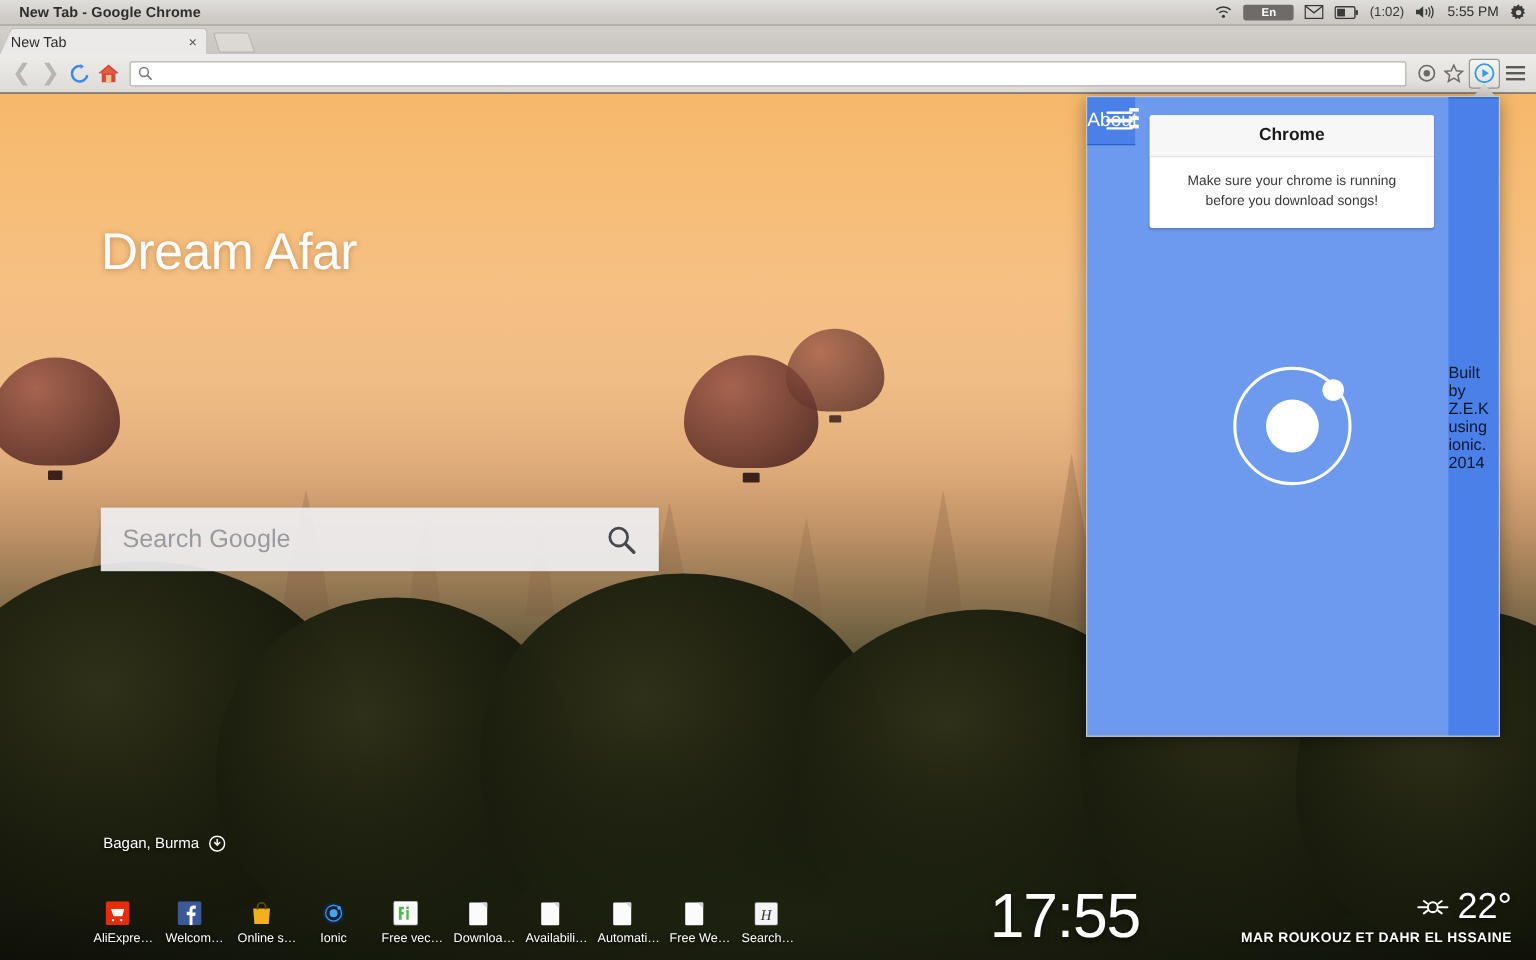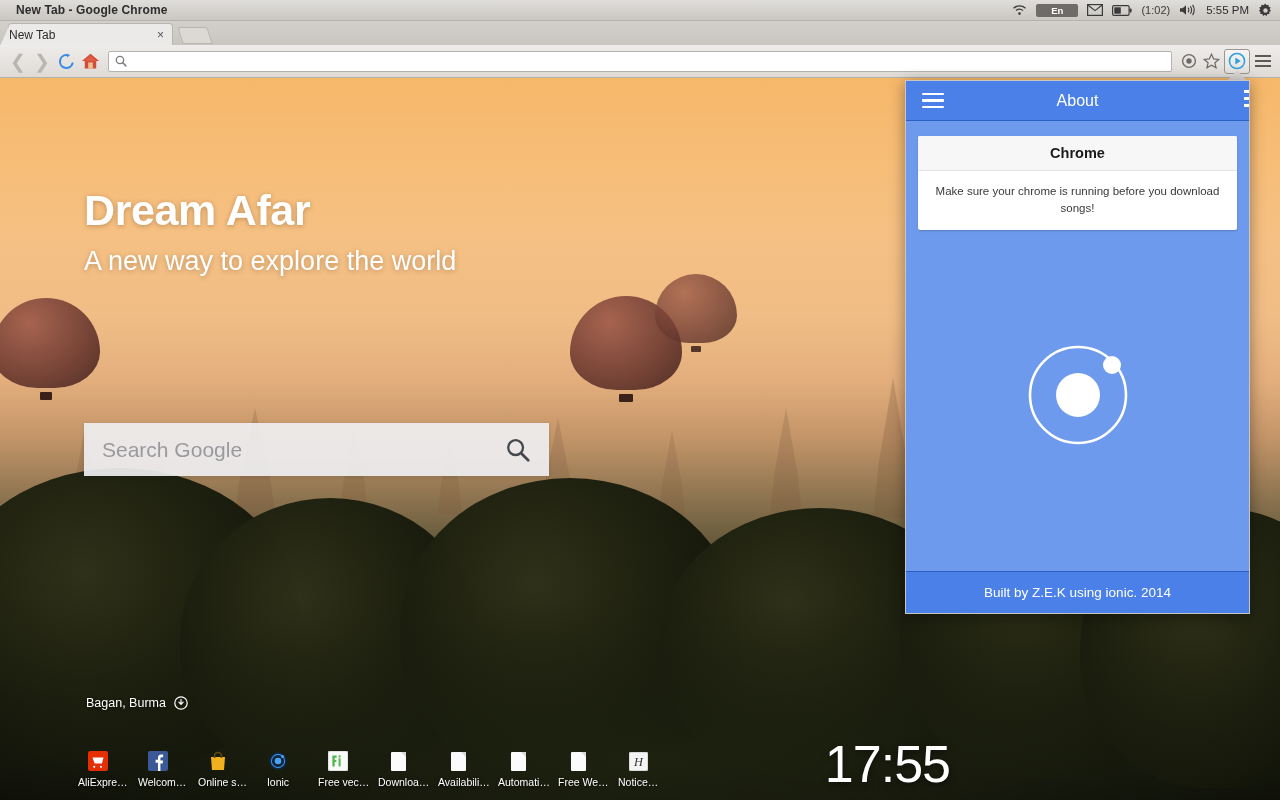"About" #popup { flex-direction: column -> row }
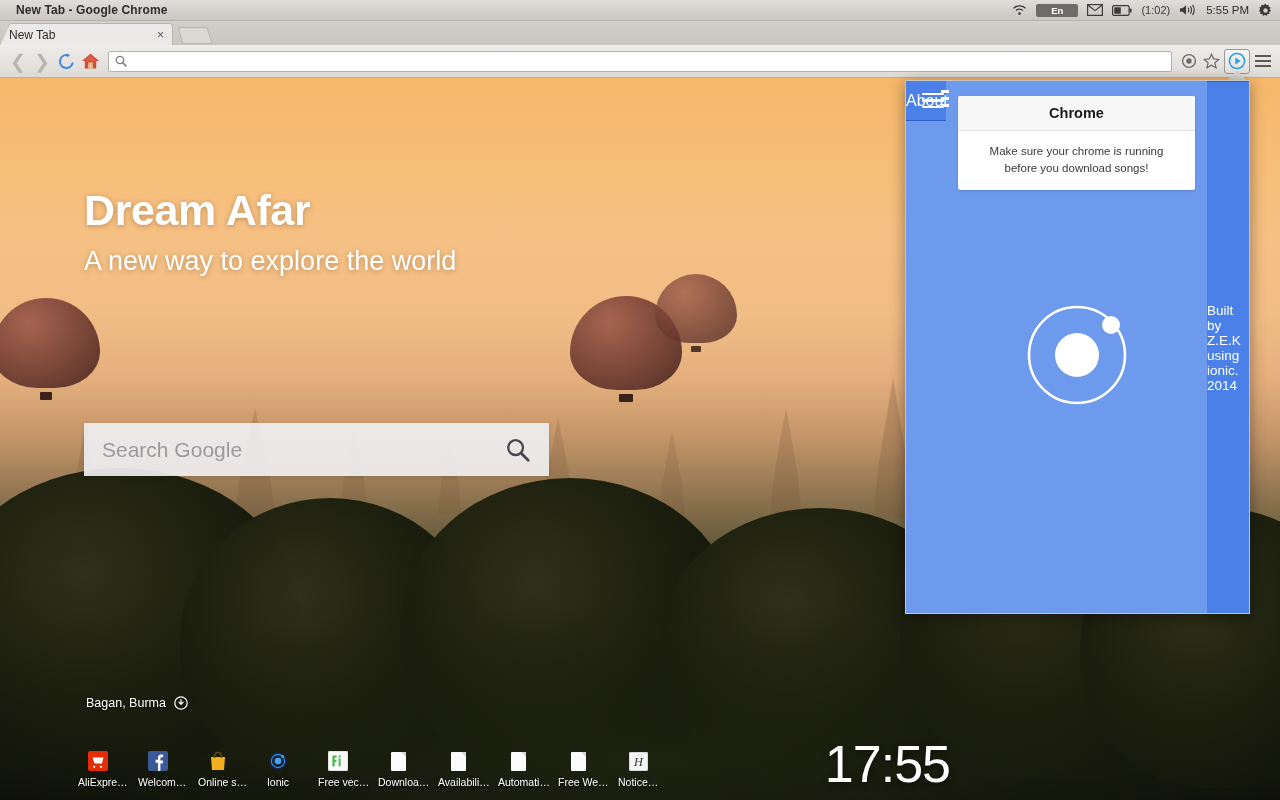"Dream Afar" #hero-title { font-weight: bold -> normal }
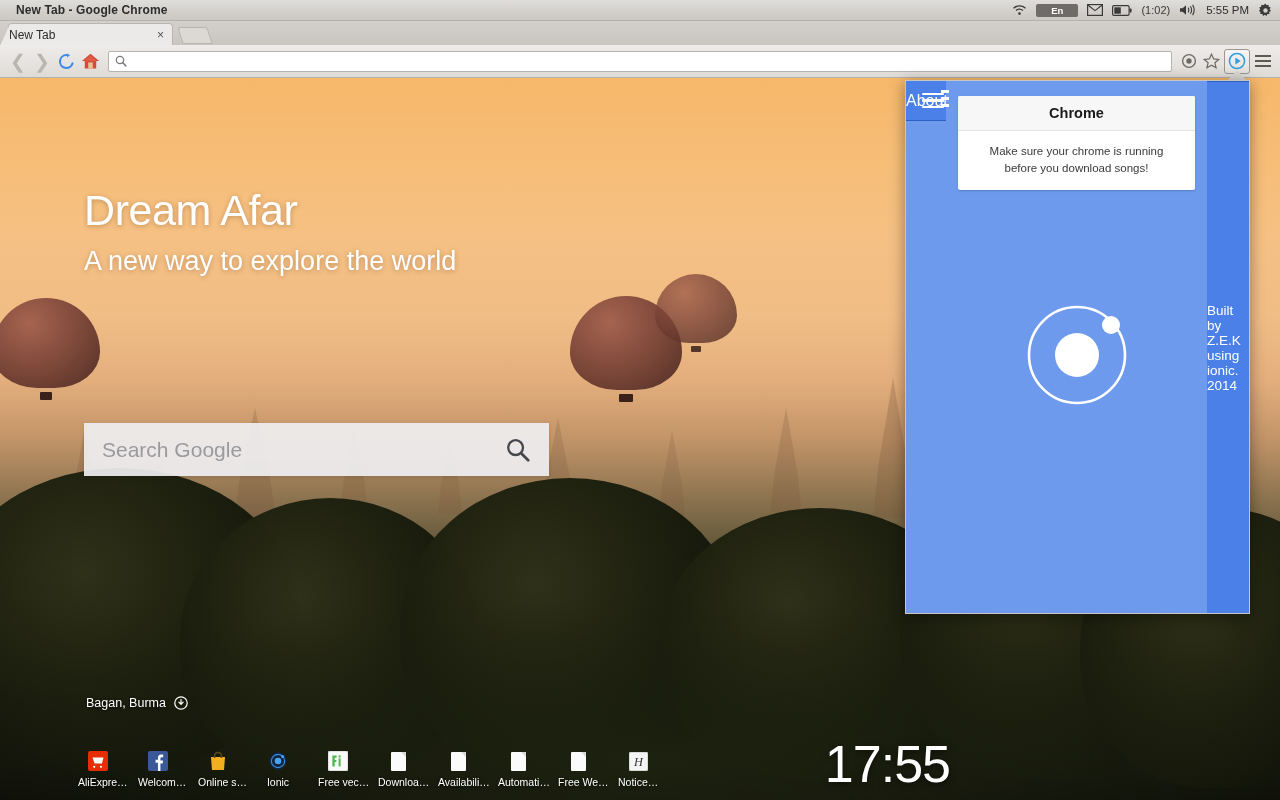"A new way to explore" div { html: <div>A new way to explore the world</div> -> none }
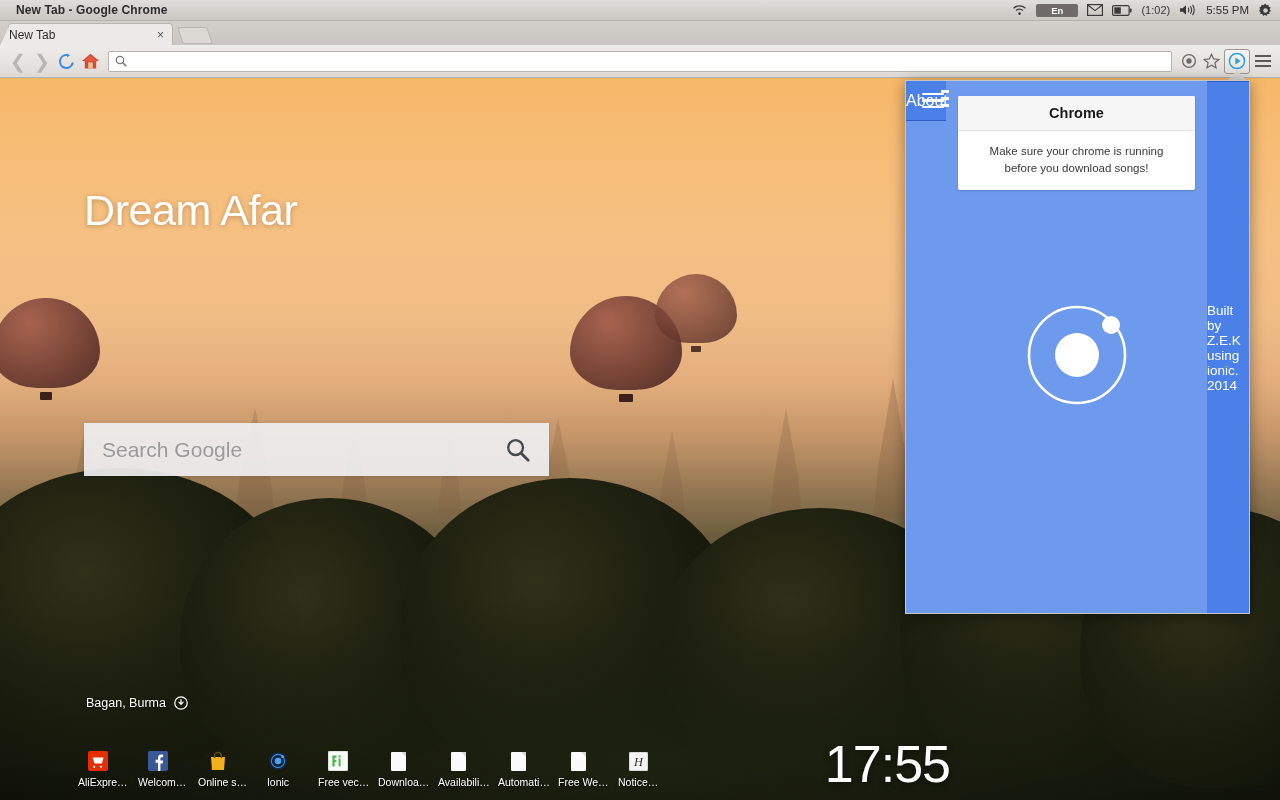"Built by Z.E.K using ionic." #pop-footer { color: #ffffff -> #0f172a }
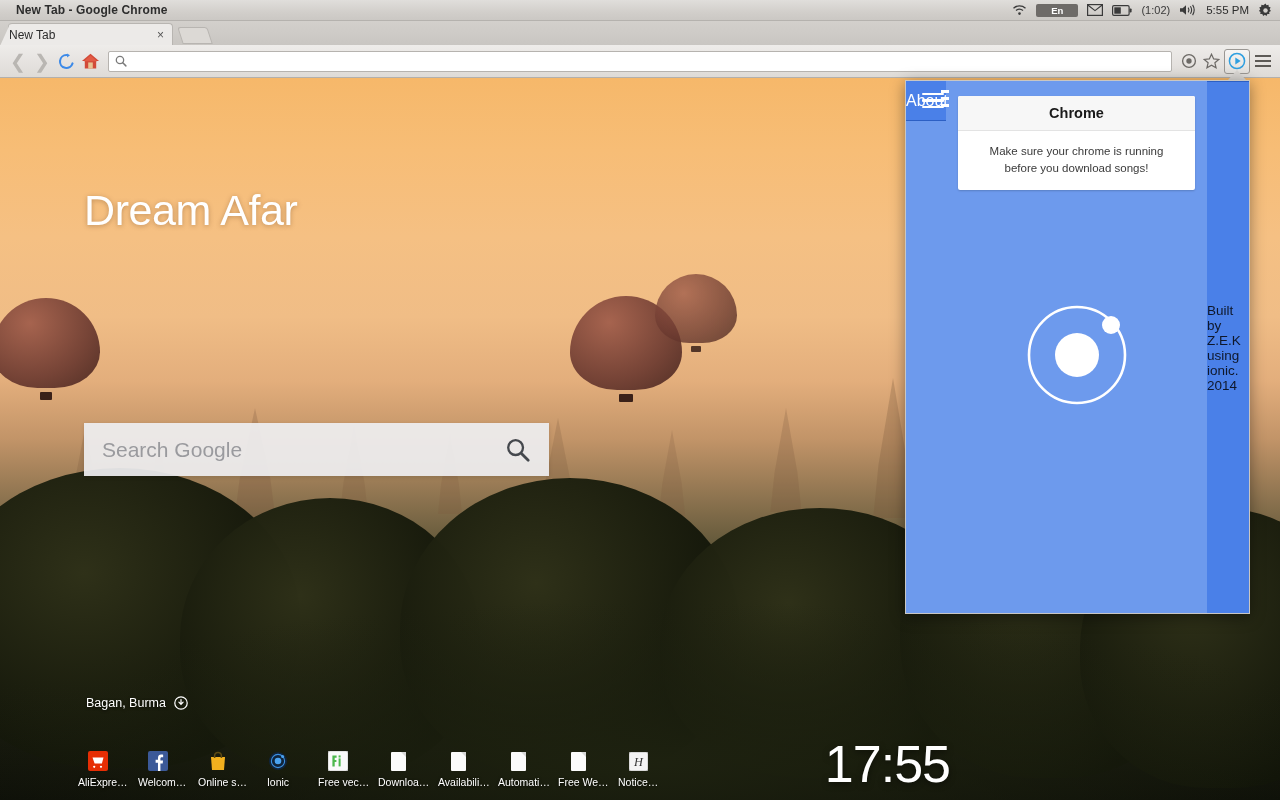"22°" div { html: none -> <div> <div> <svg> <circle></circle> <g> <path></path> <path></path> <path></path> <path></path> <path></path> <path></path> </g> </svg> <span>22°</span> </div> <div>MAR ROUKOUZ ET DAHR EL HSSAINE</div> </div> }
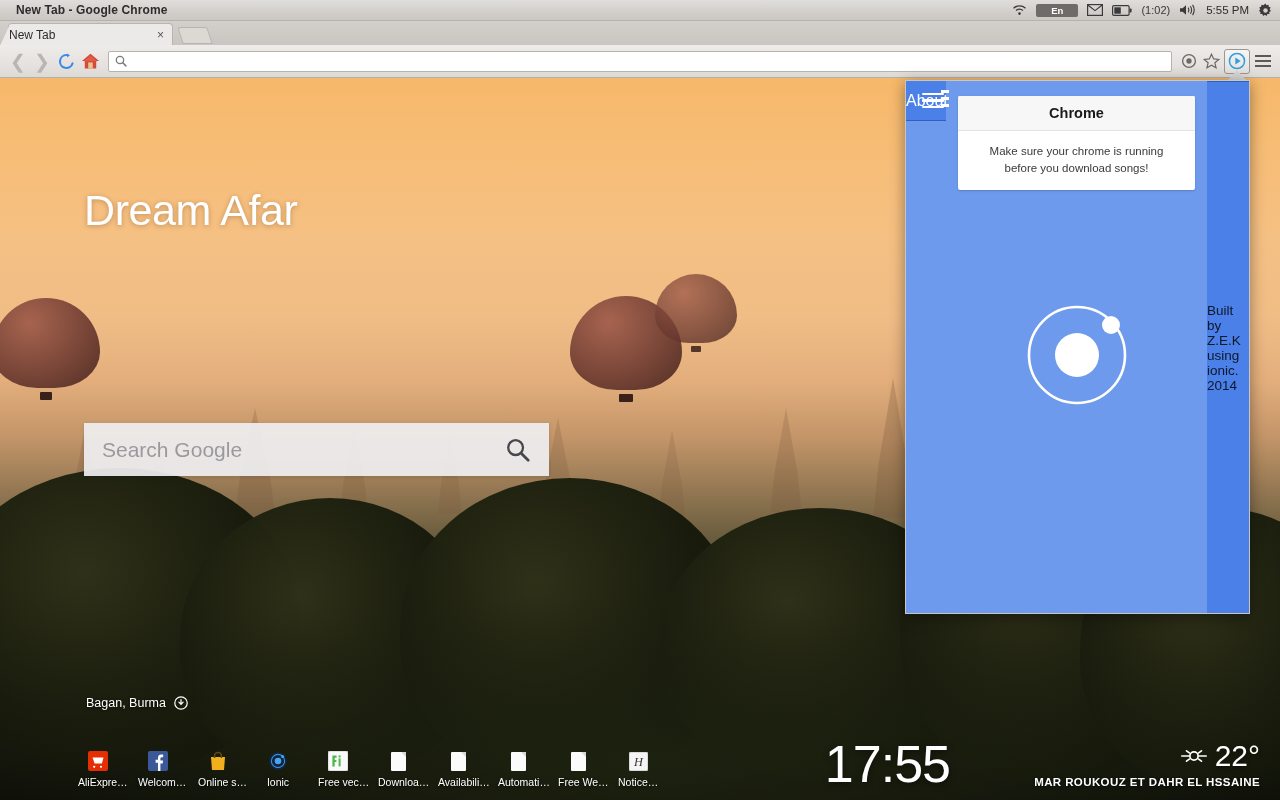"Notice…" div.sc-label { text: Notice -> Search }
